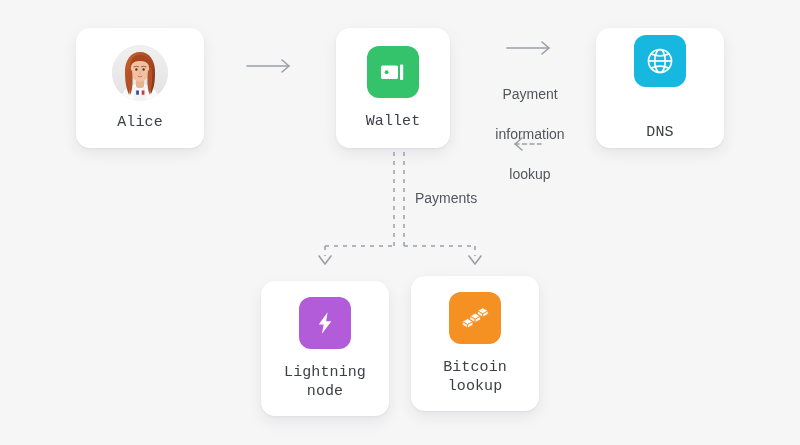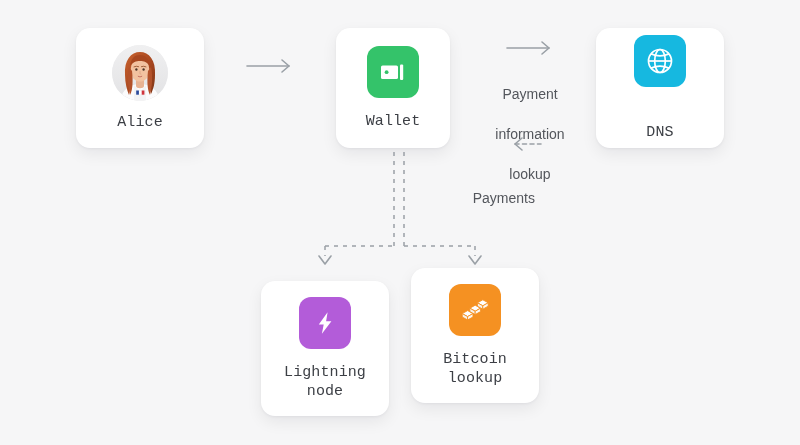"Payments" #label-payments { text-align: right -> left }
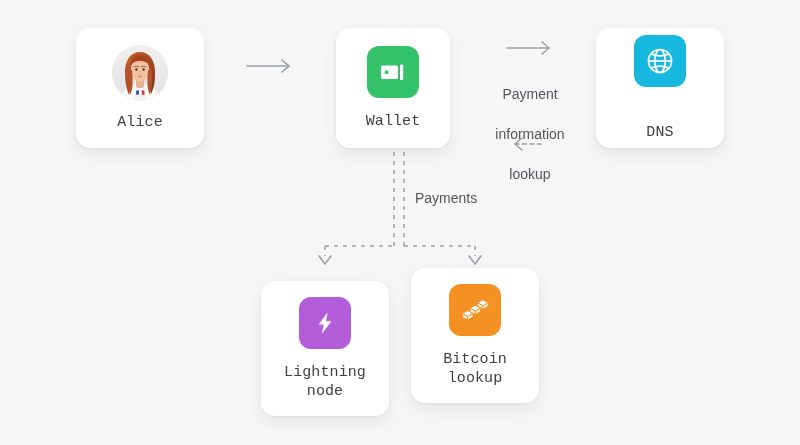"Bitcoin" #card-bitcoin { top: 268px -> 276px }
